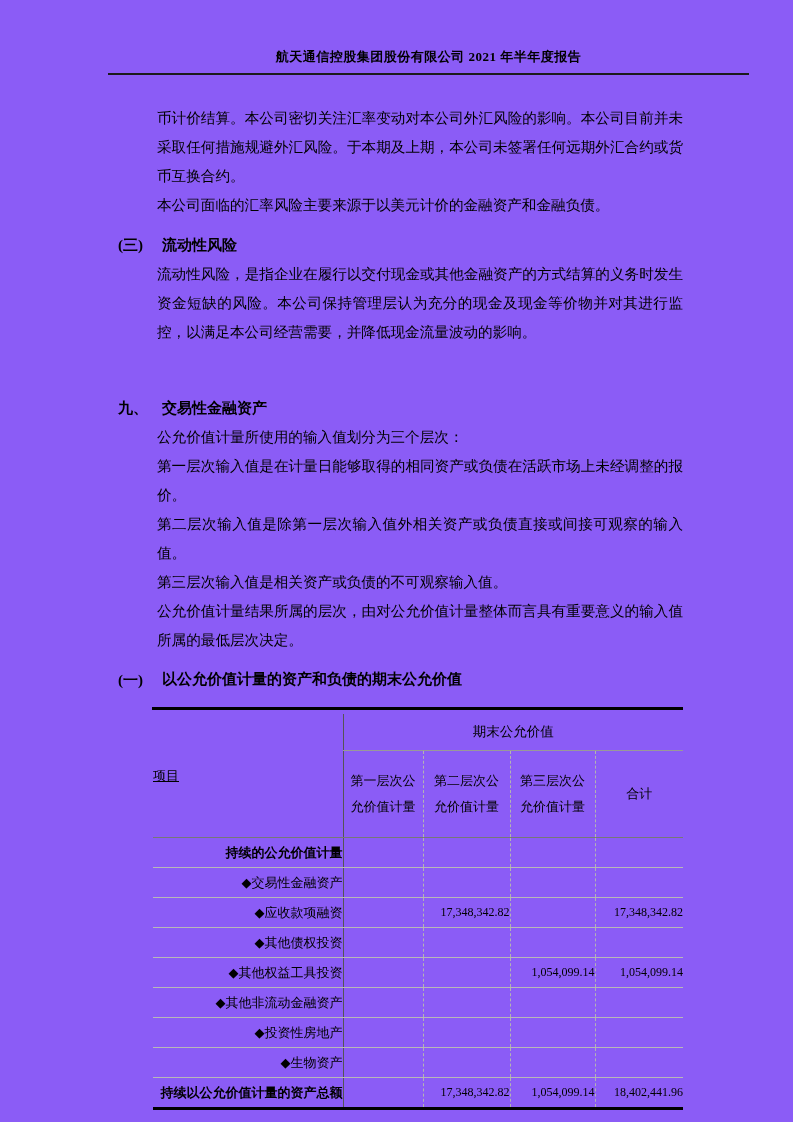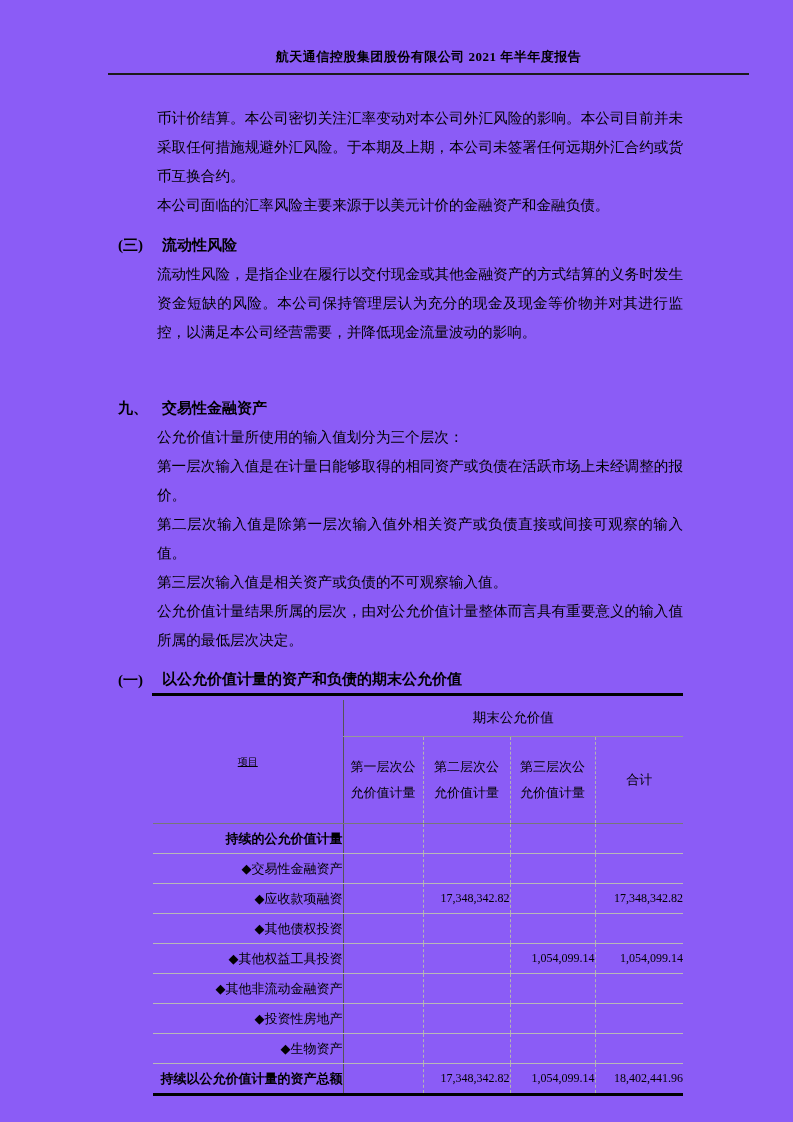"以公允价值计量的资产和负债的期末公允价值" .sub-head .sec-title { padding-bottom: 1px -> 15px }
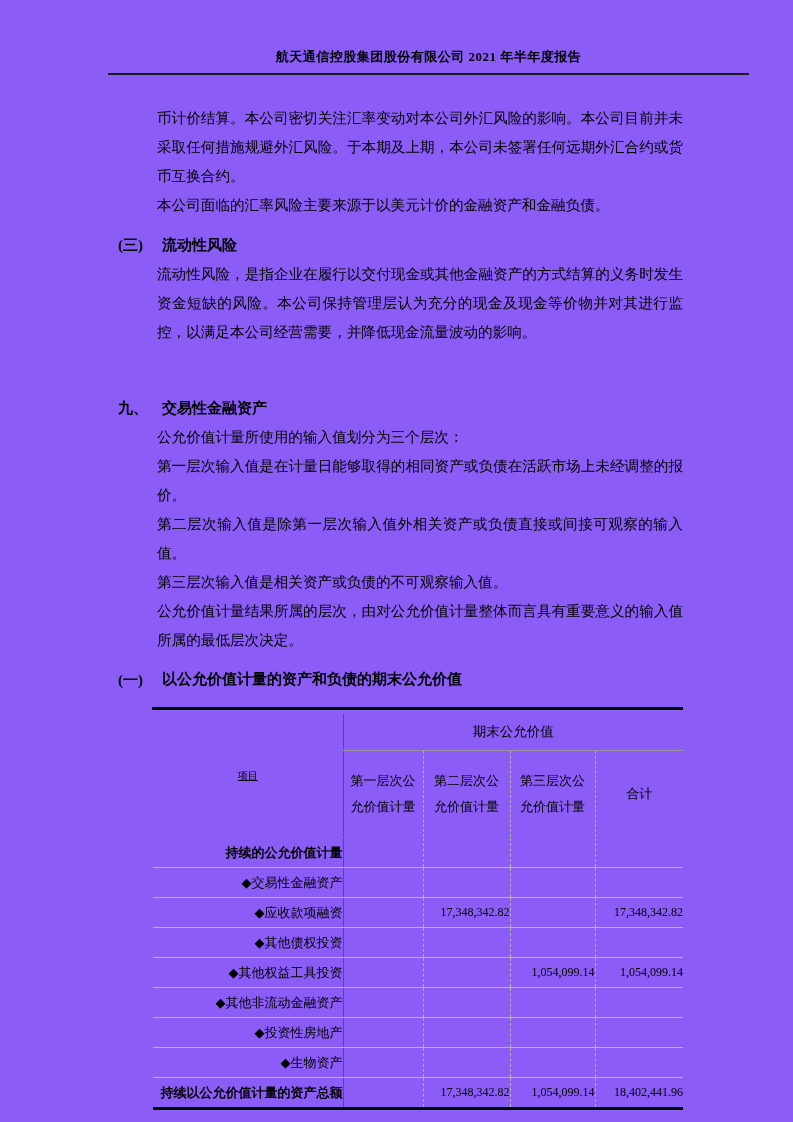"项目" td.item-head { font-size: 10px -> 13px; text-align: center -> left }
